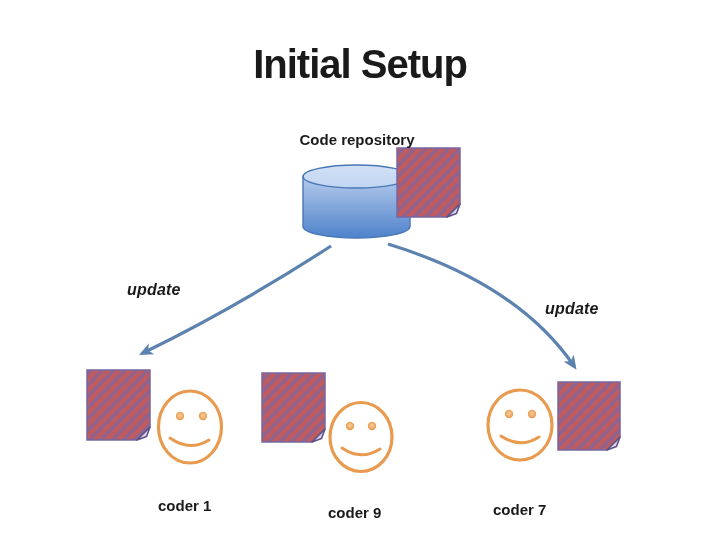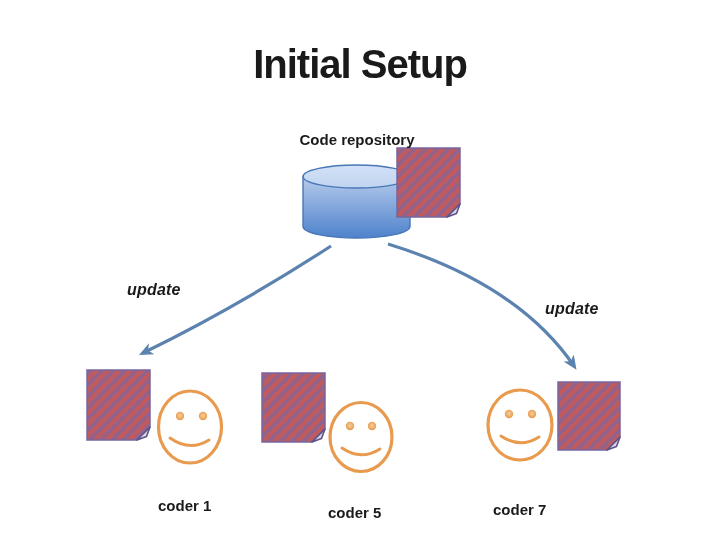"coder 5" div { text: 5 -> 9 }
